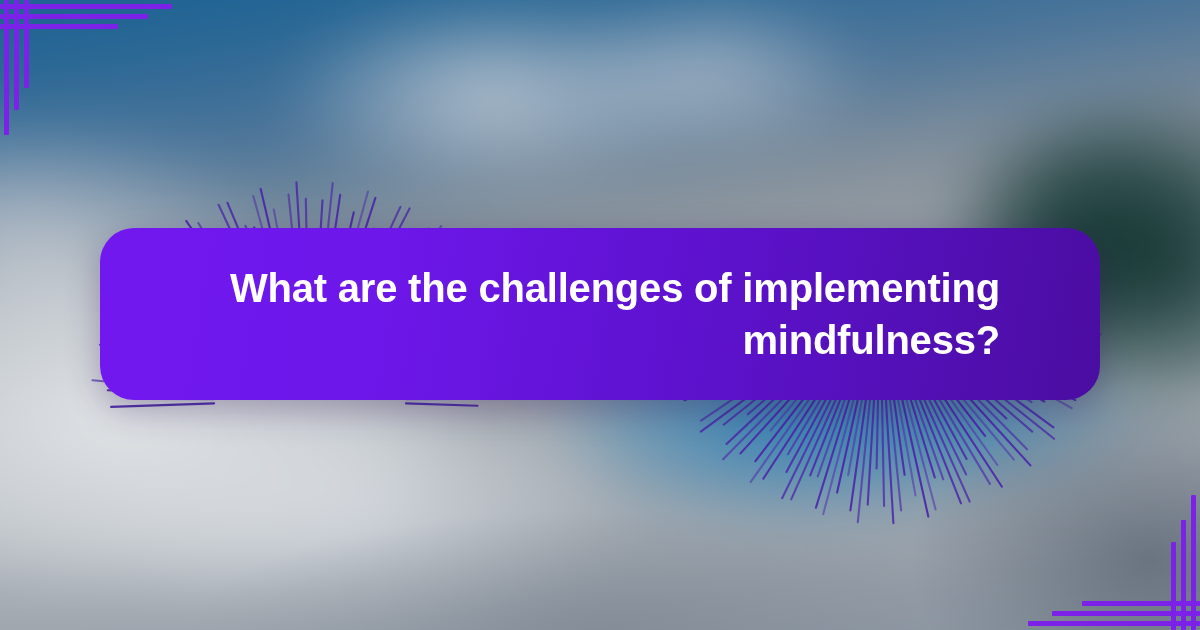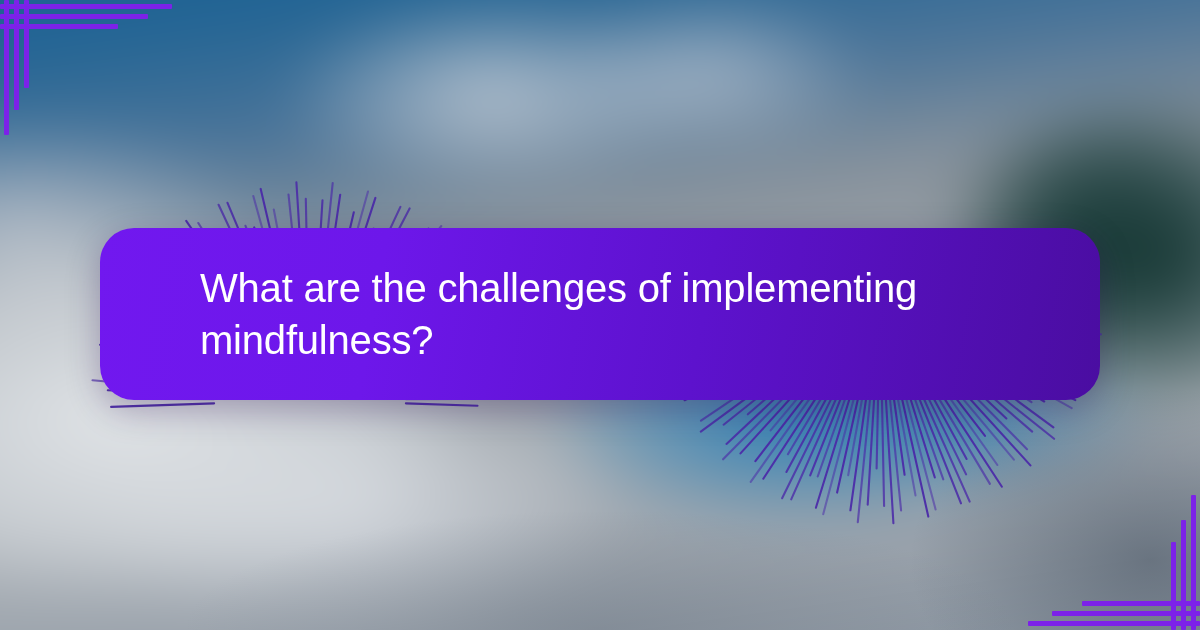"What are the challenges of" .question-text { font-weight: 400 -> 700; text-align: left -> right }
